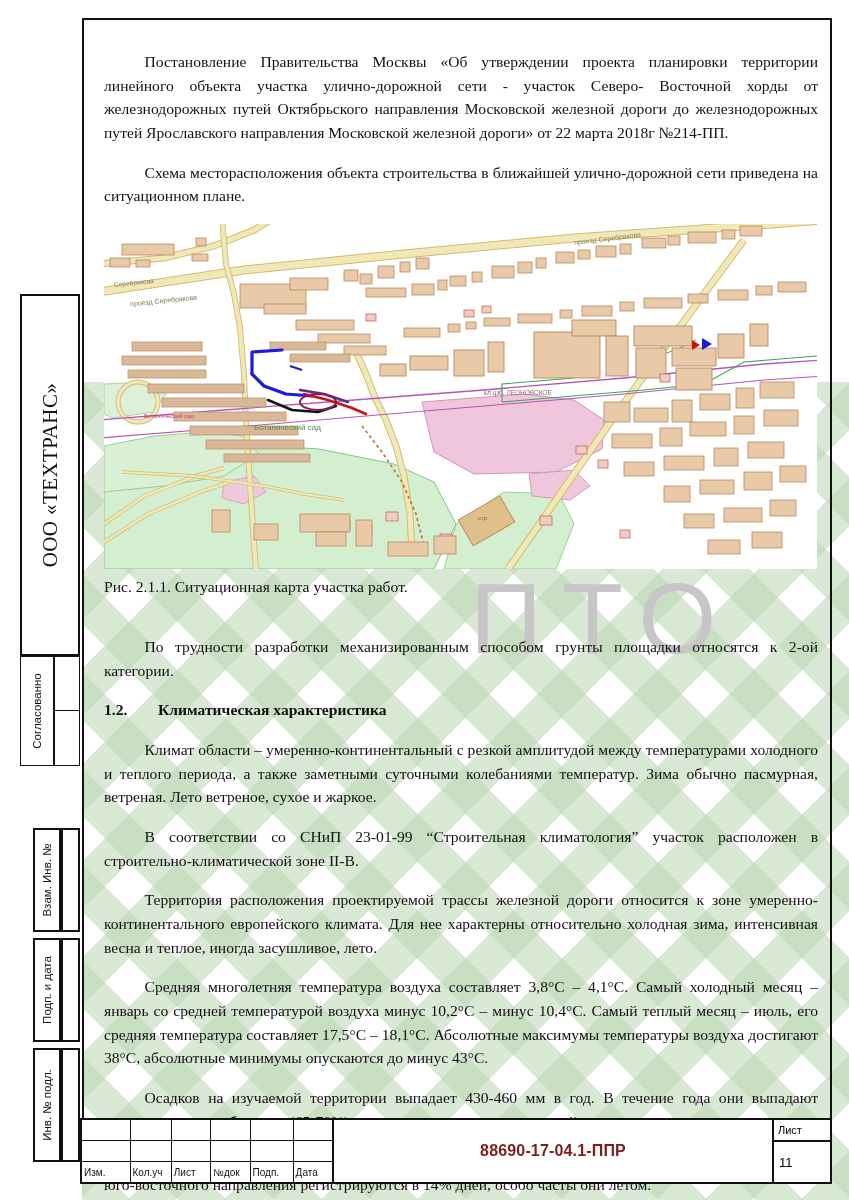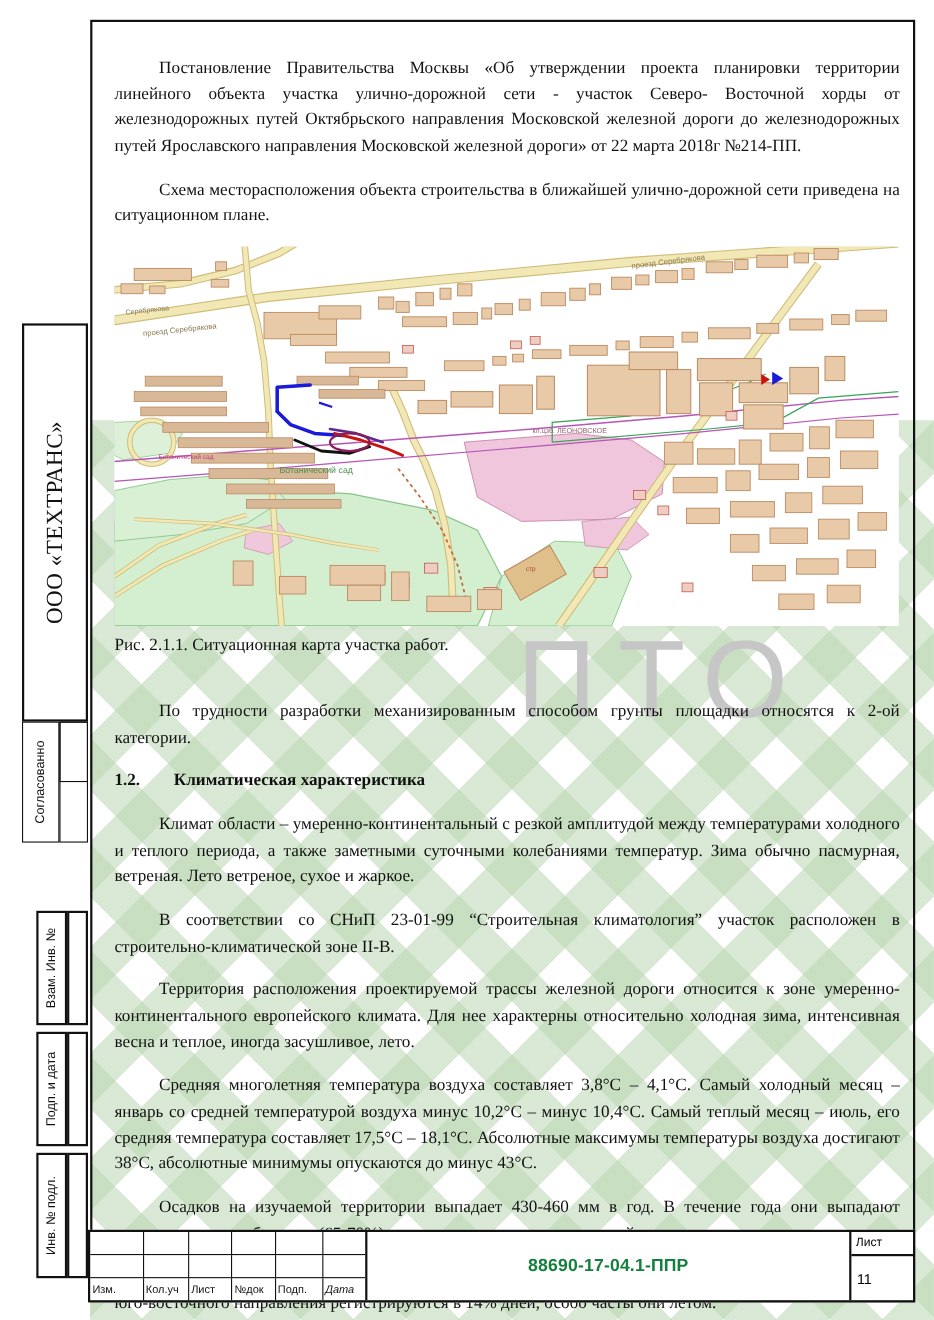"88690-17-04.1-ППР" #tb-code { color: #15803d -> #7f1d1d }
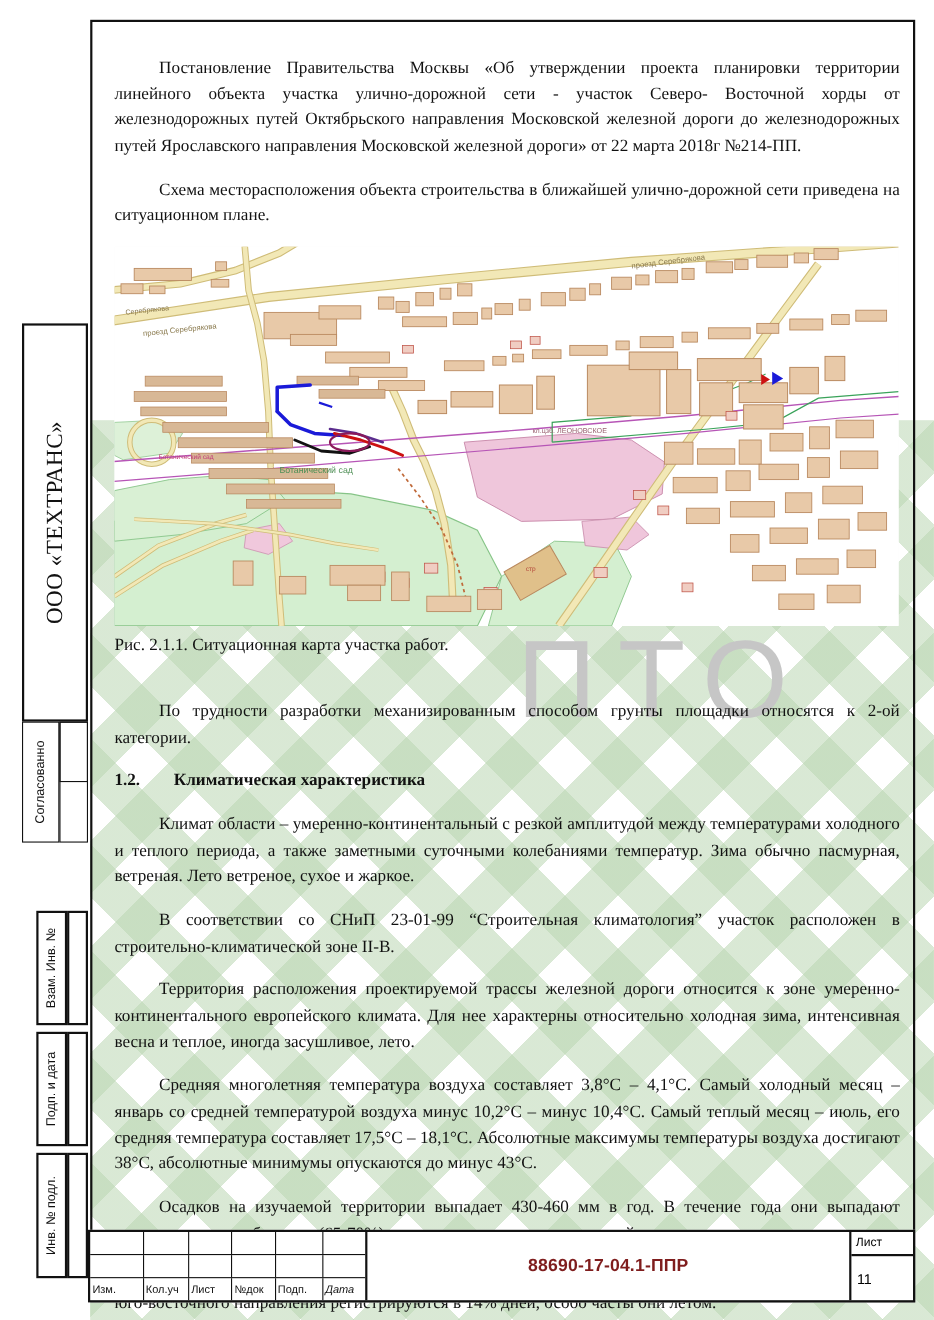"Дата" .tb-cell:last-child { font-style: italic -> none }
